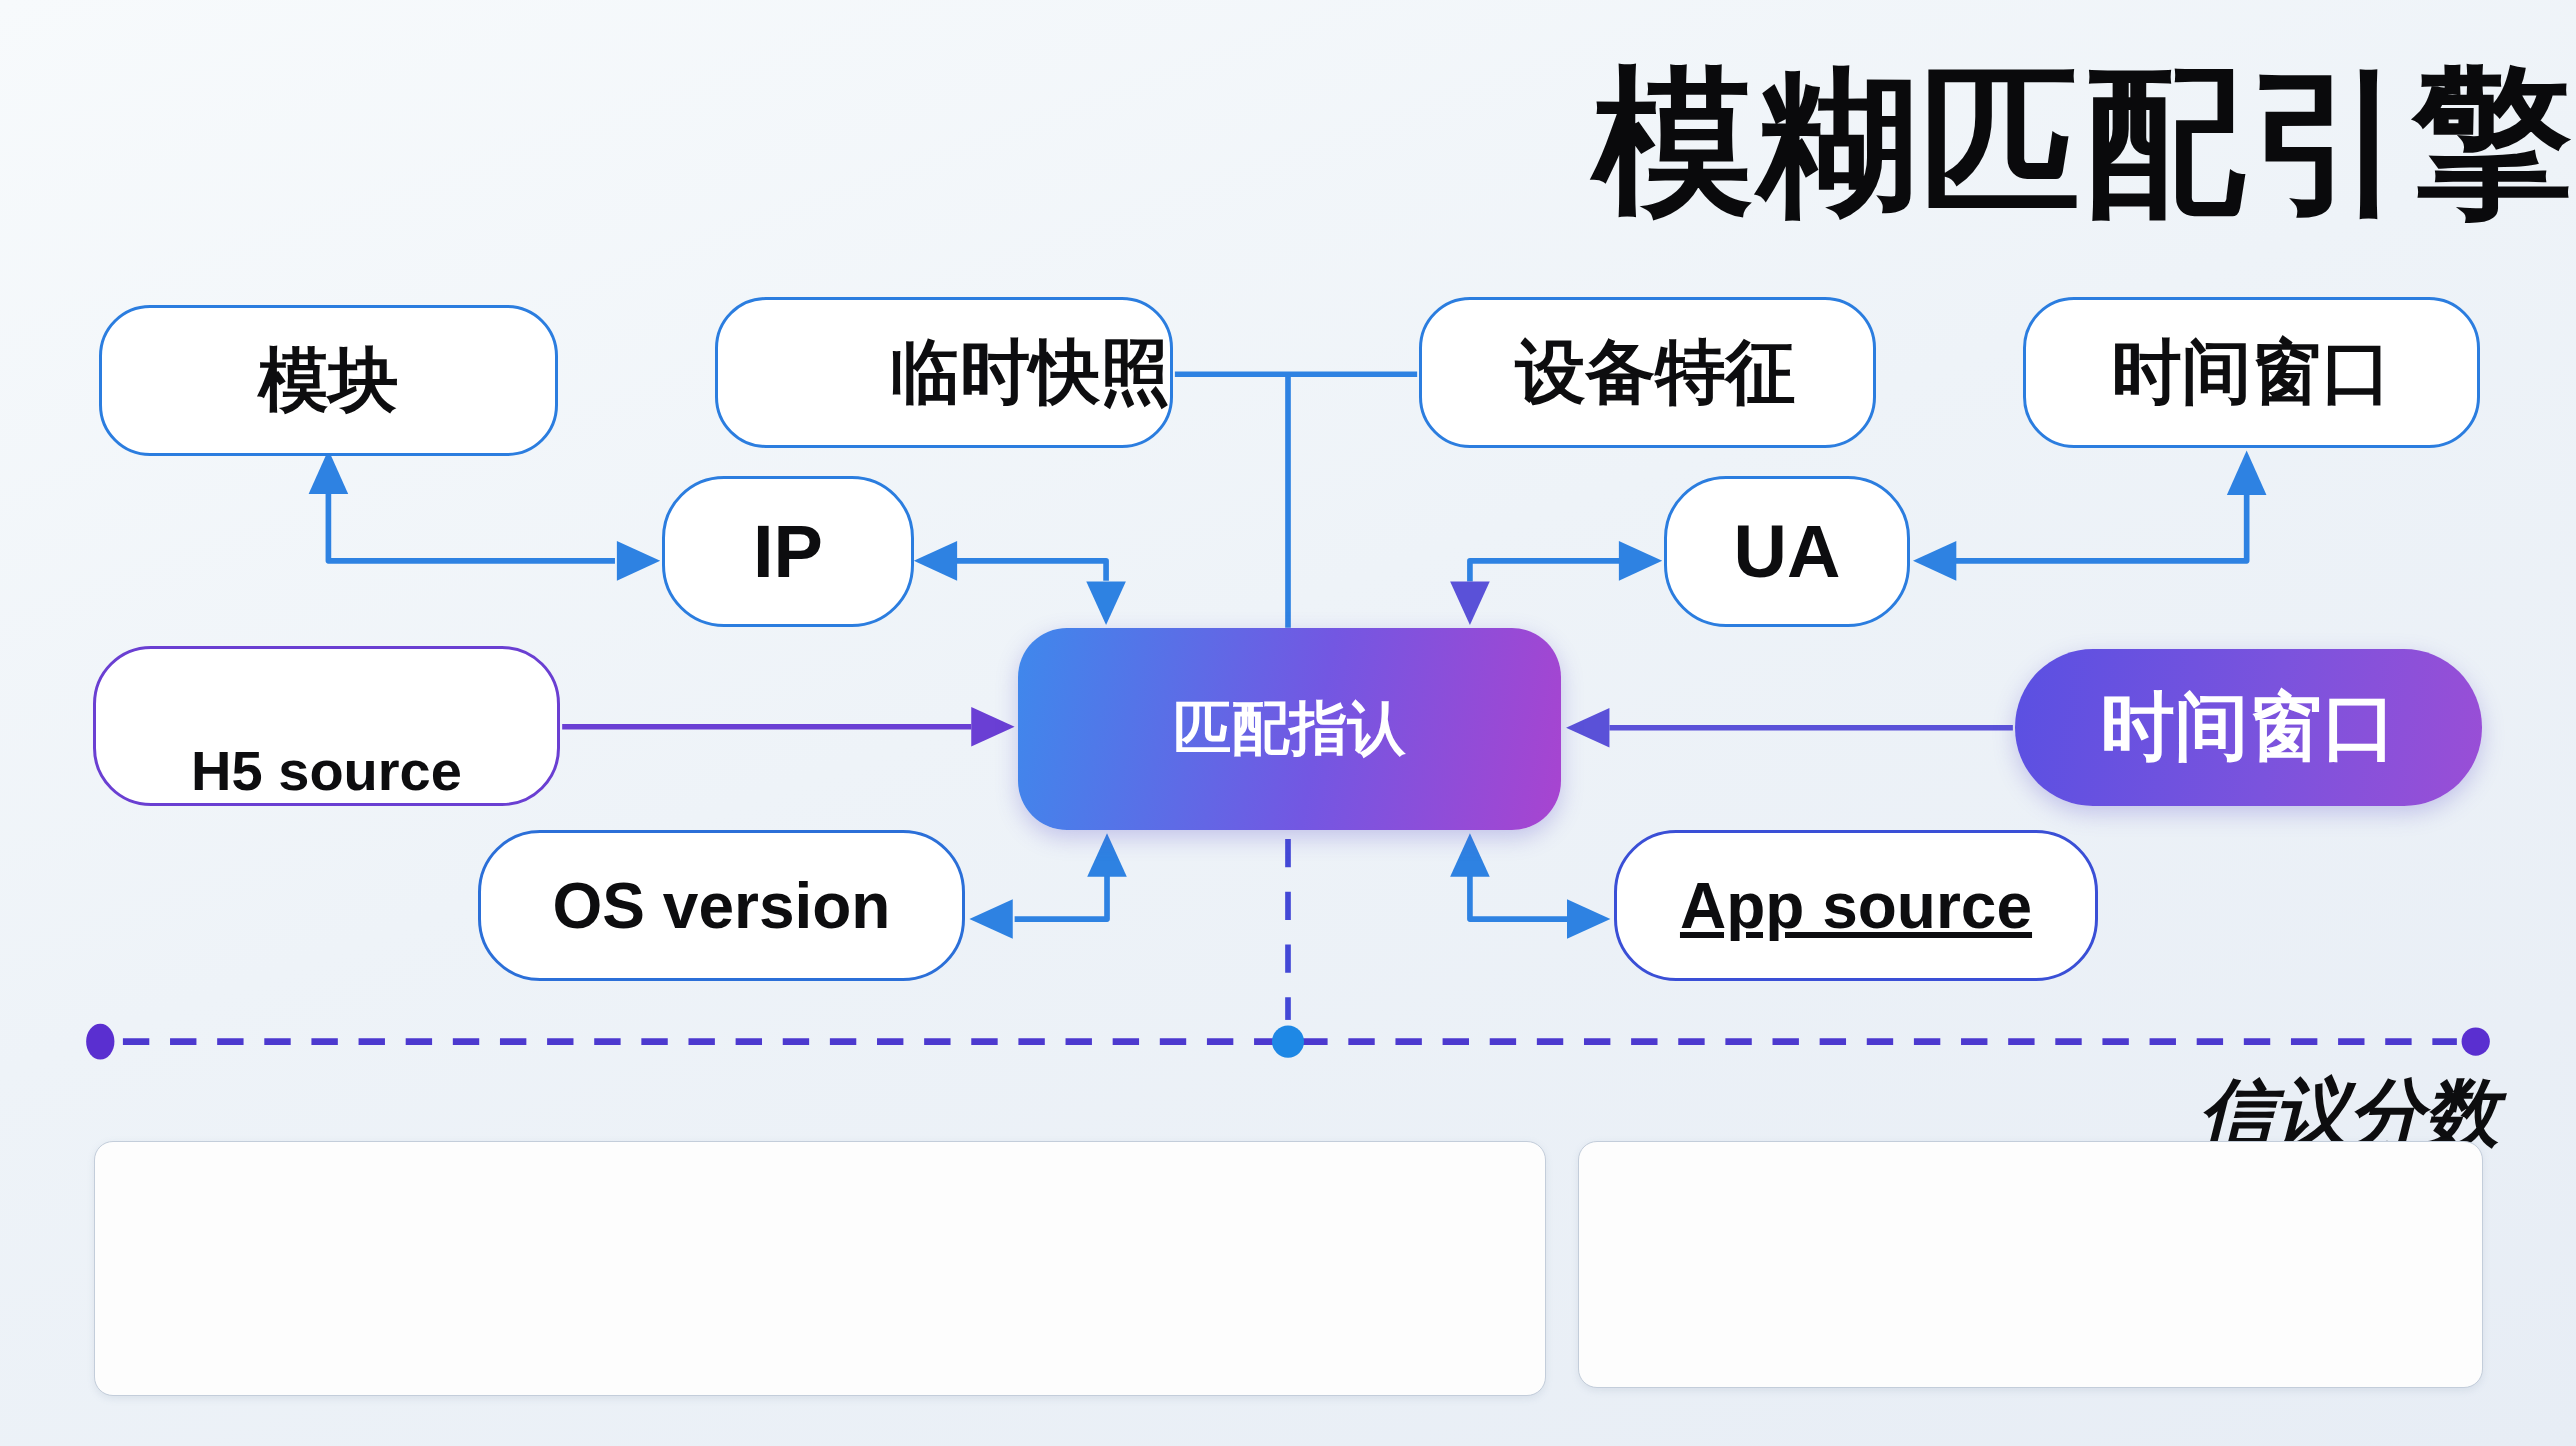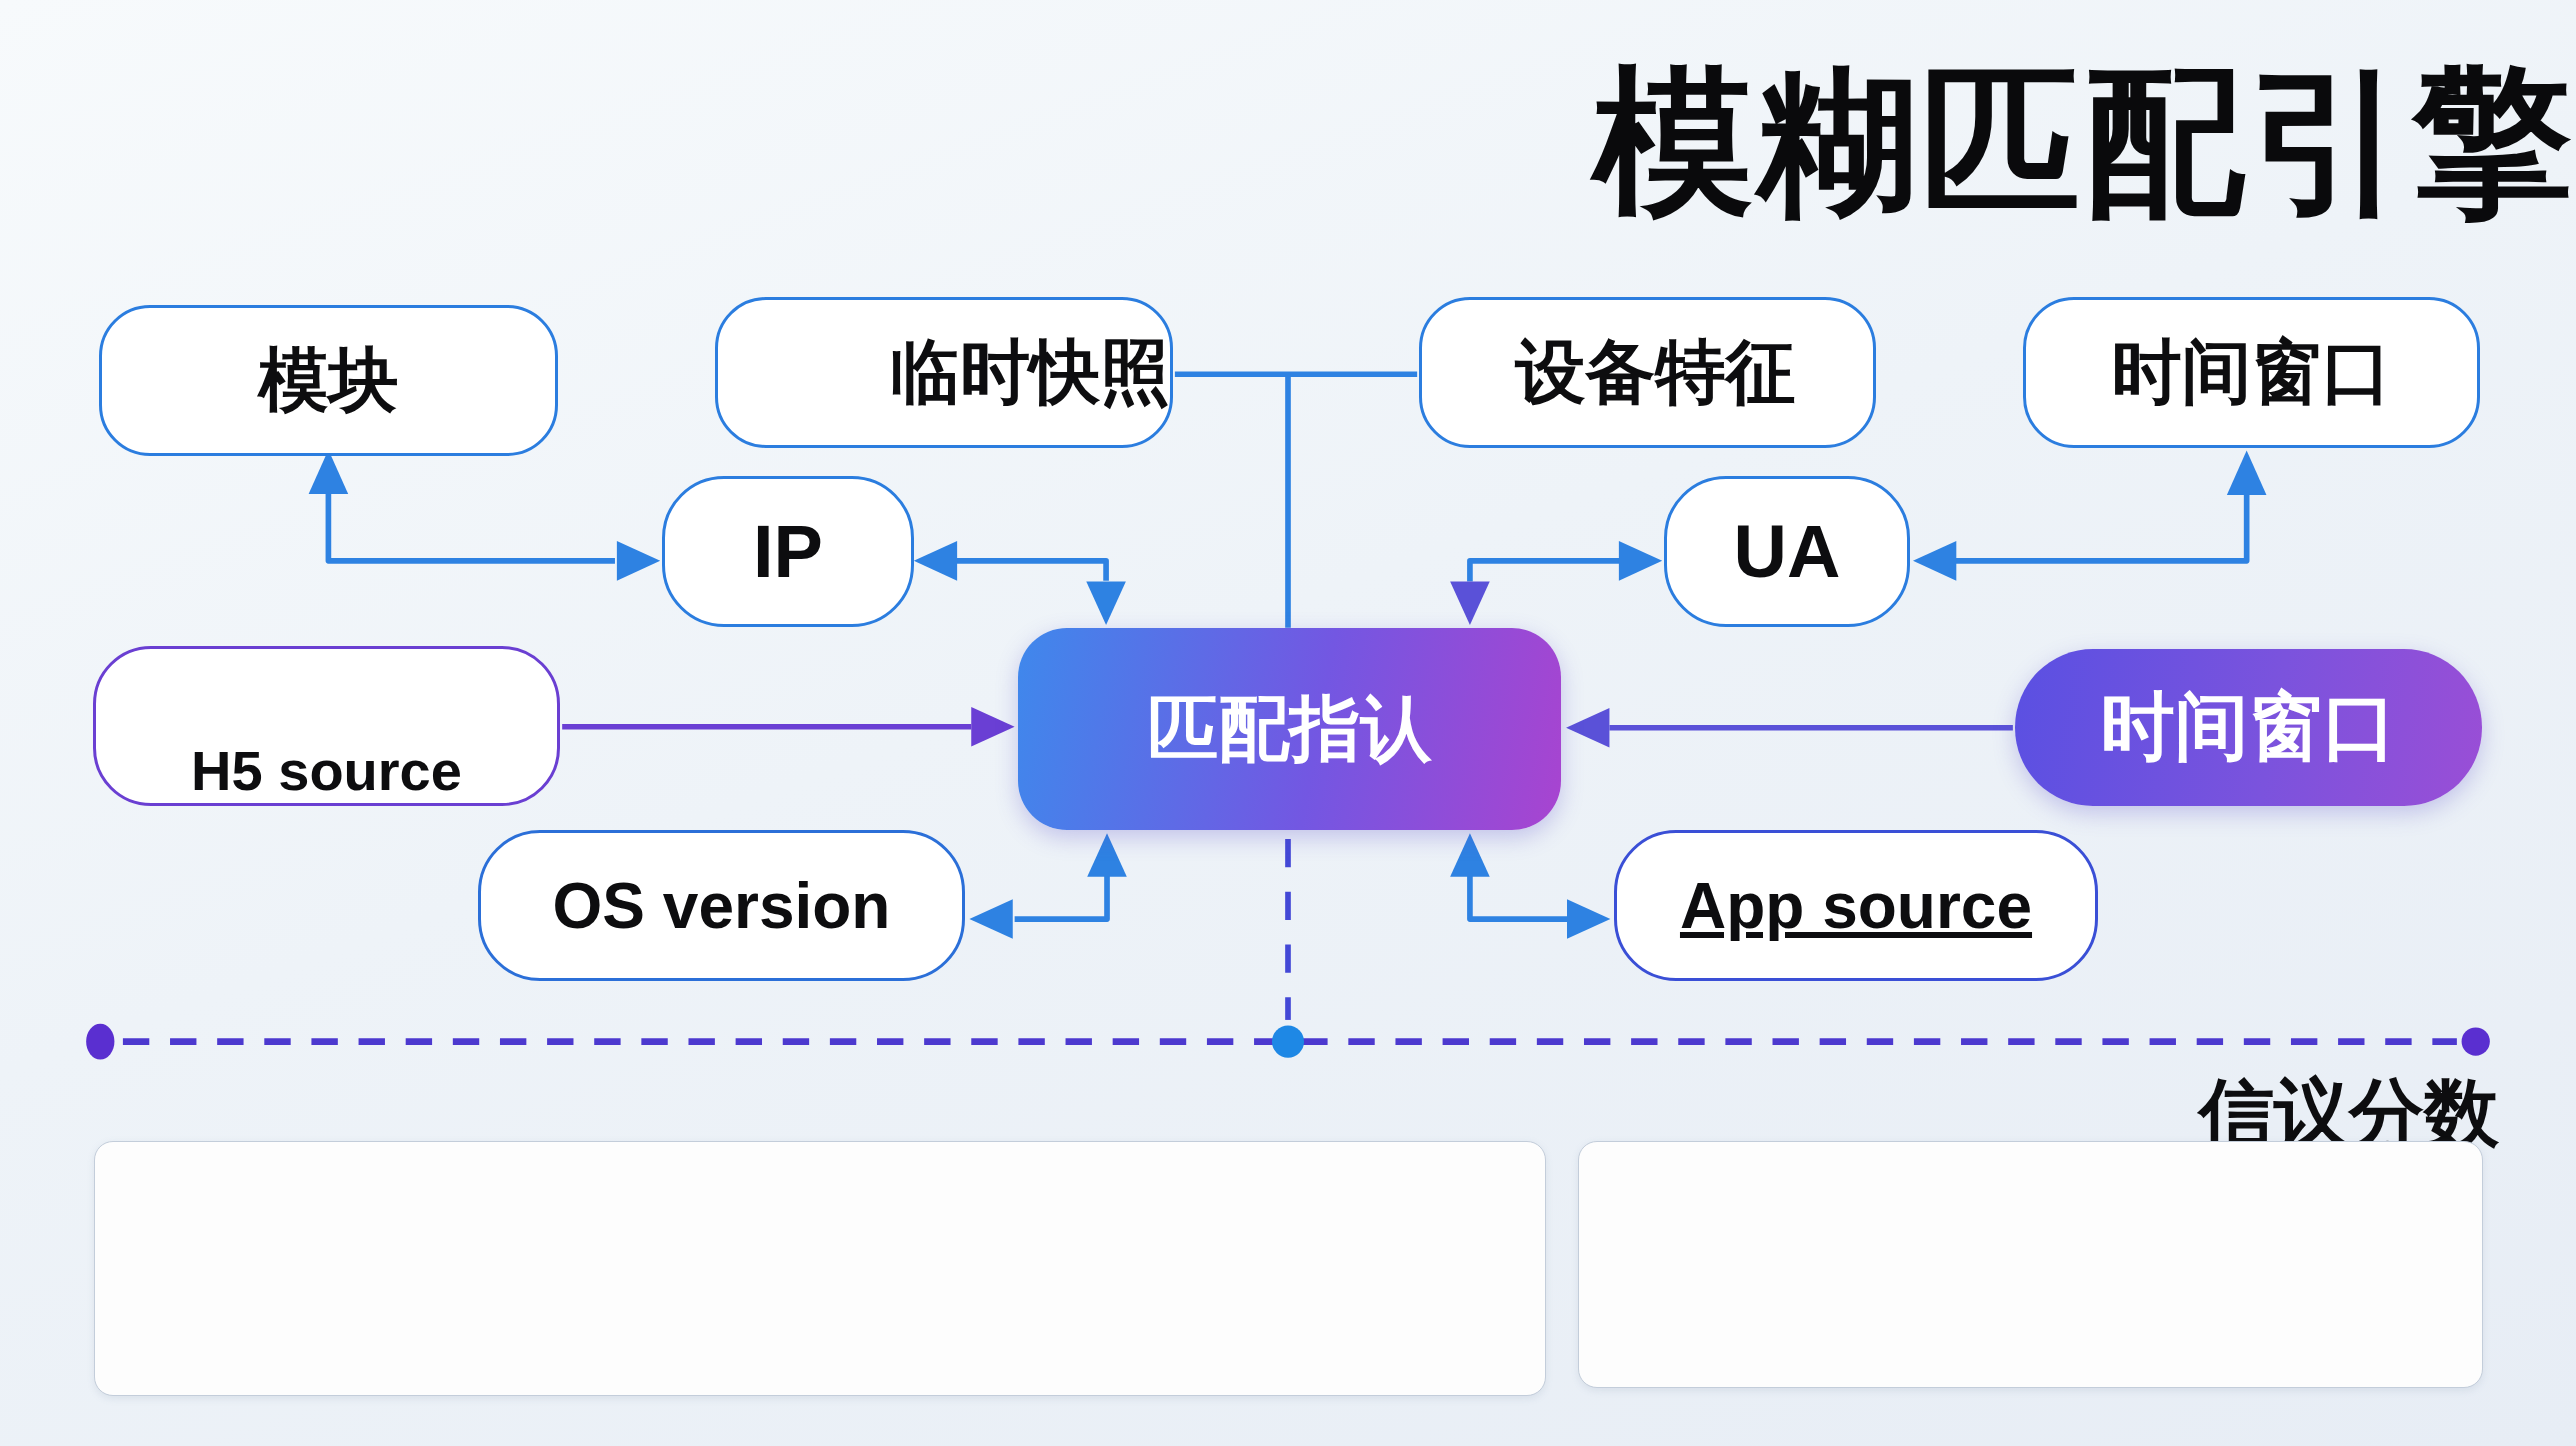"匹配指认" .n-center { font-size: 71px -> 58px }
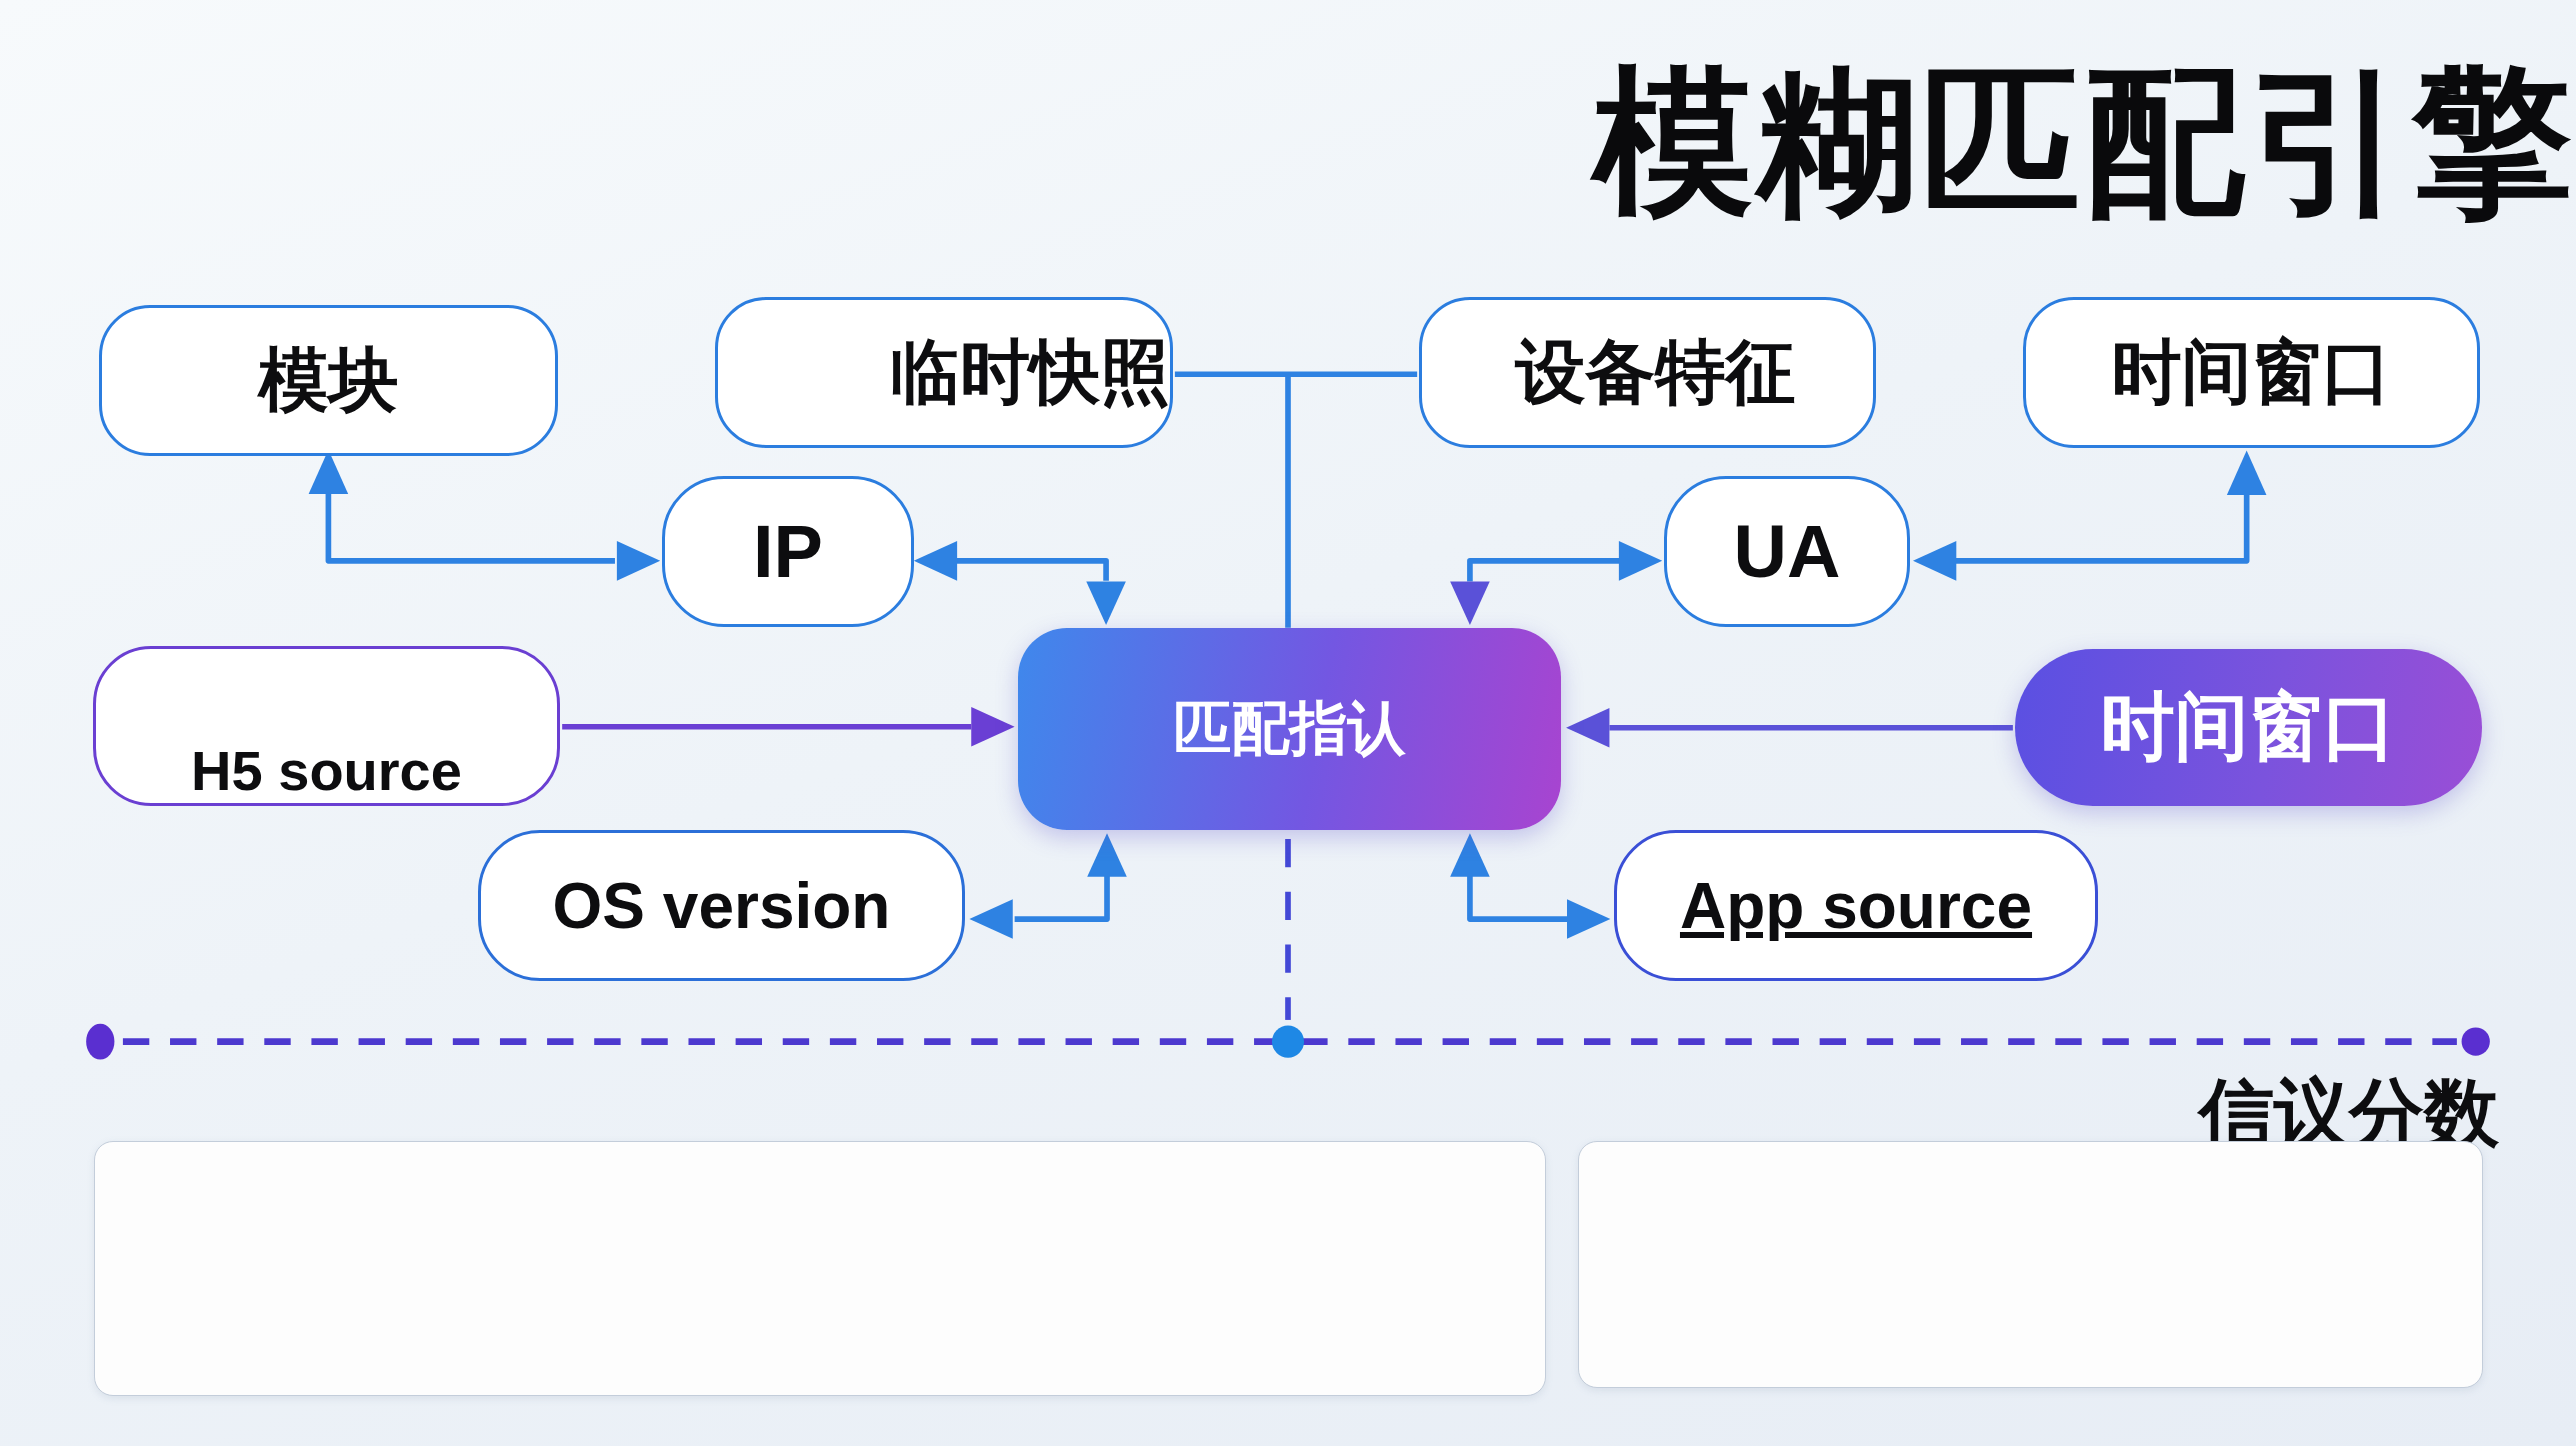"信议分数" .score-label { font-style: none -> italic }
